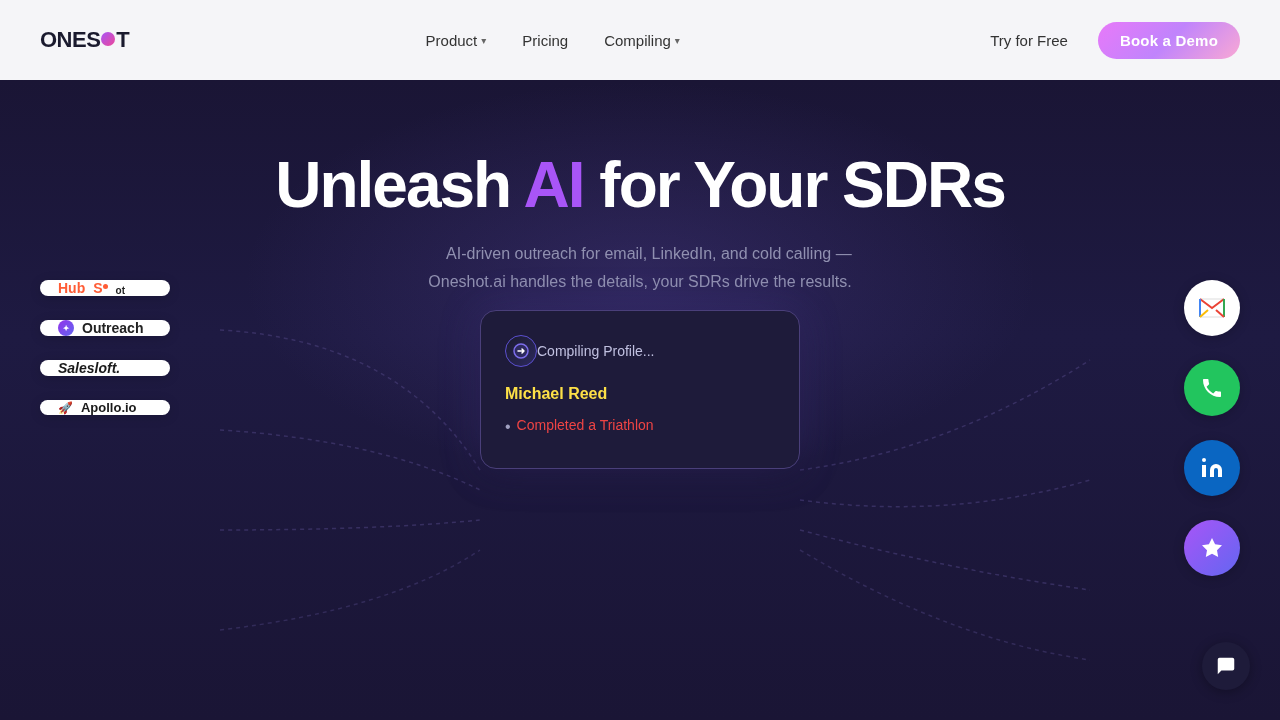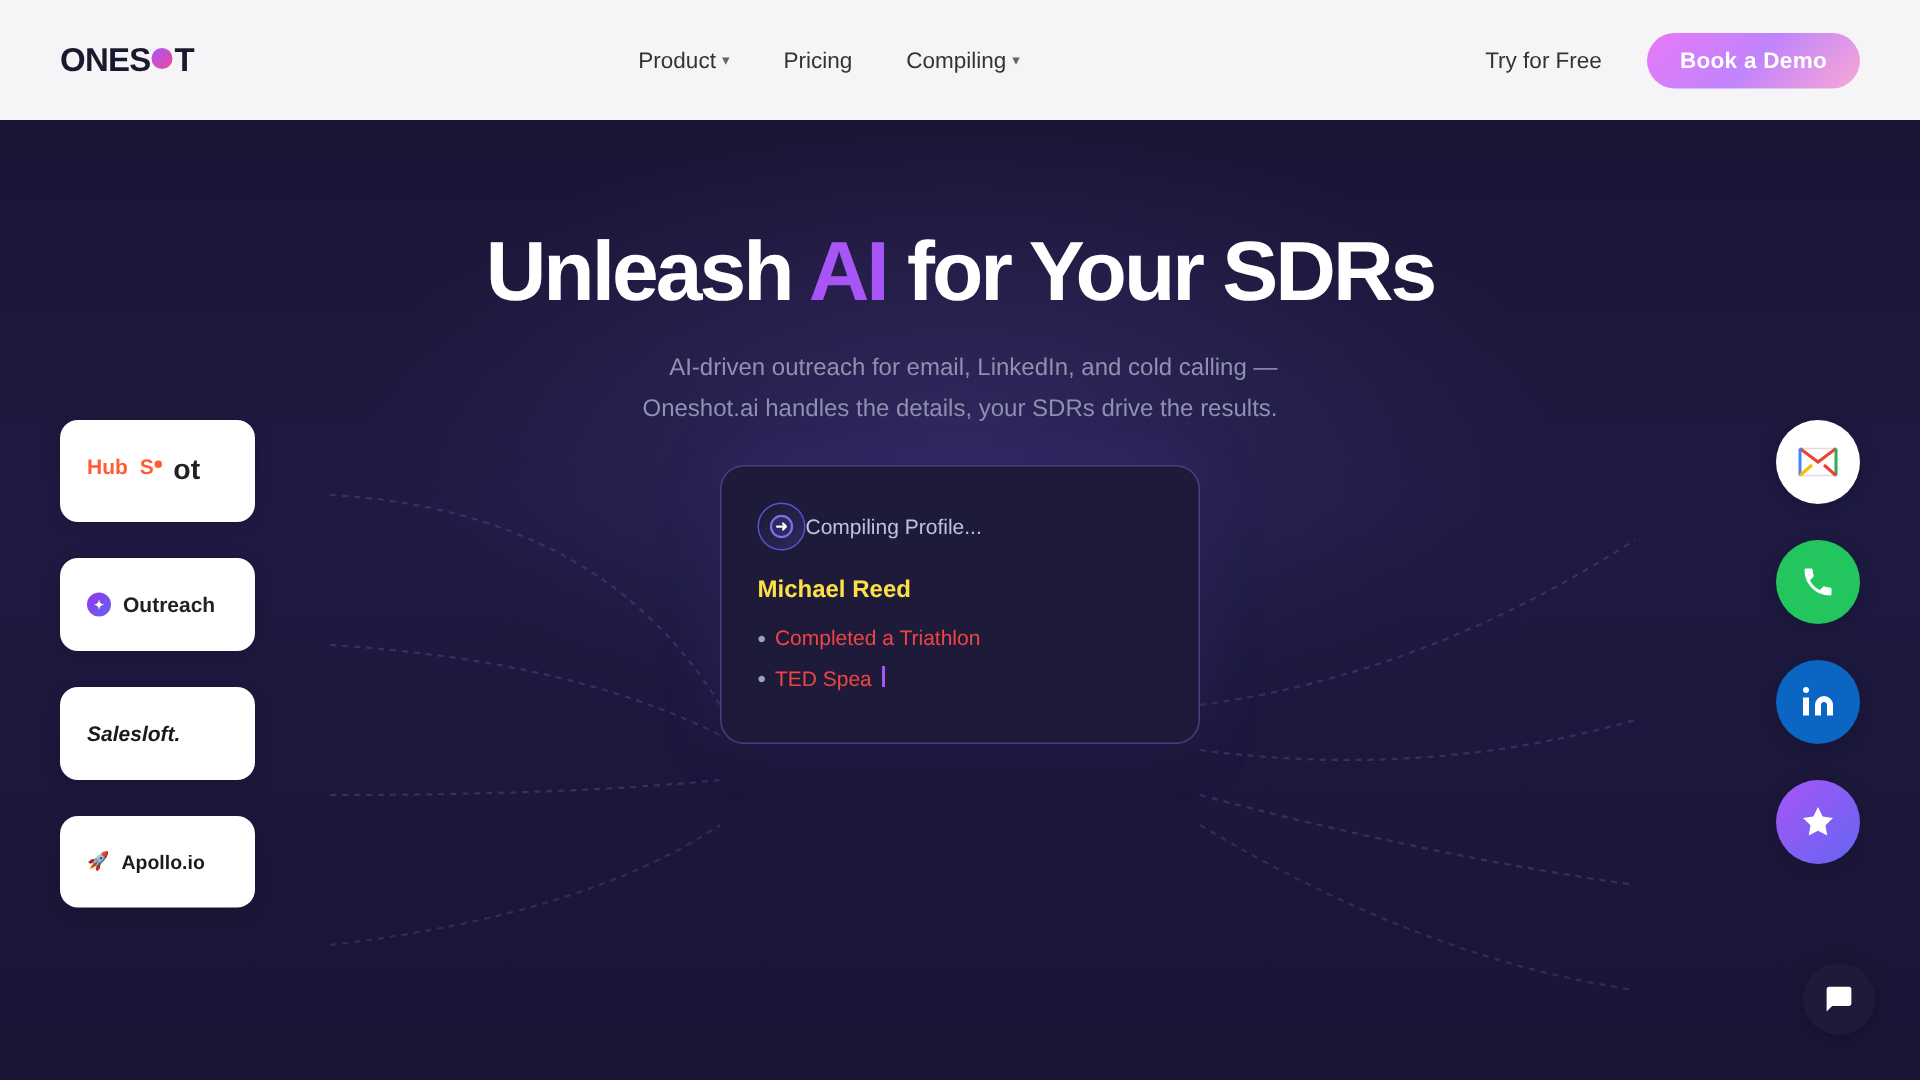"Unleash AI for Your SDRs" .hero-title { font-size: 56px -> 64px }
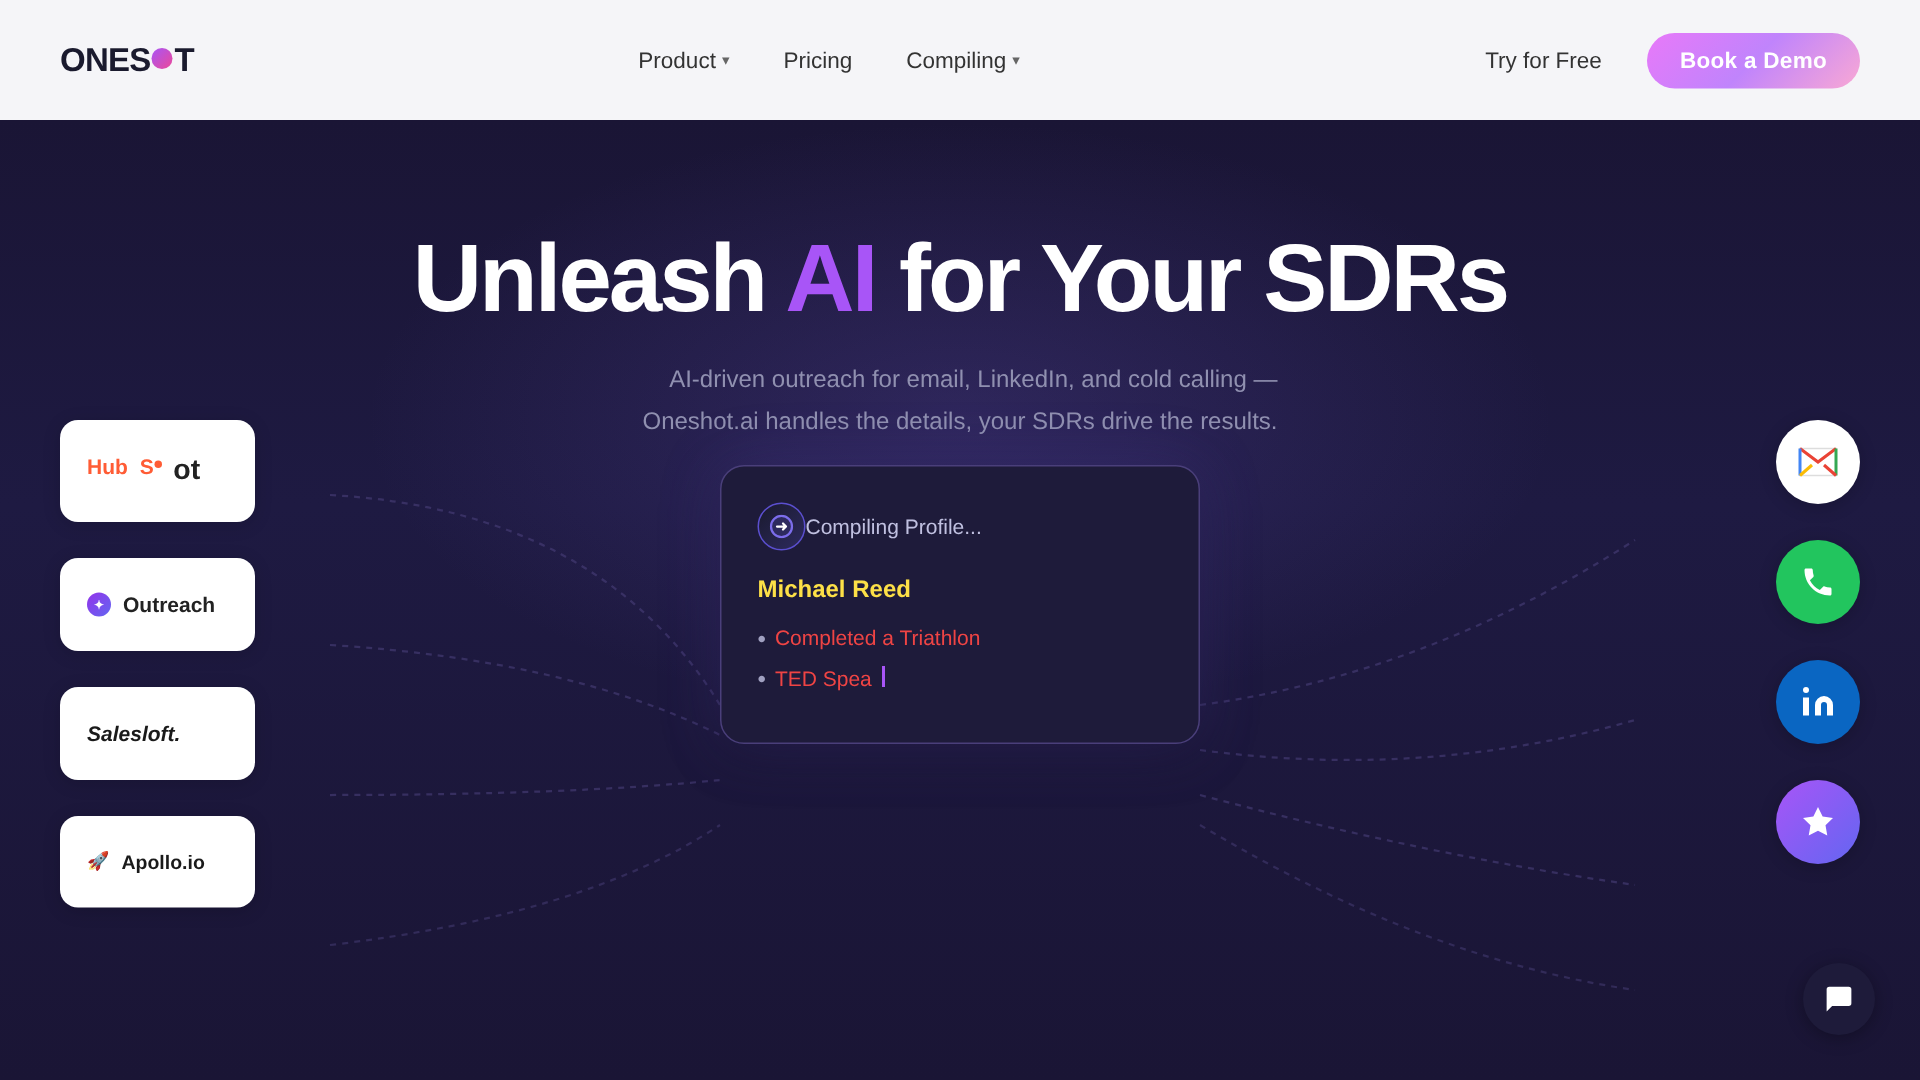"Hub" .int-badge { align-items: flex-start -> flex-end; padding: 23px 18px -> 0 18px }
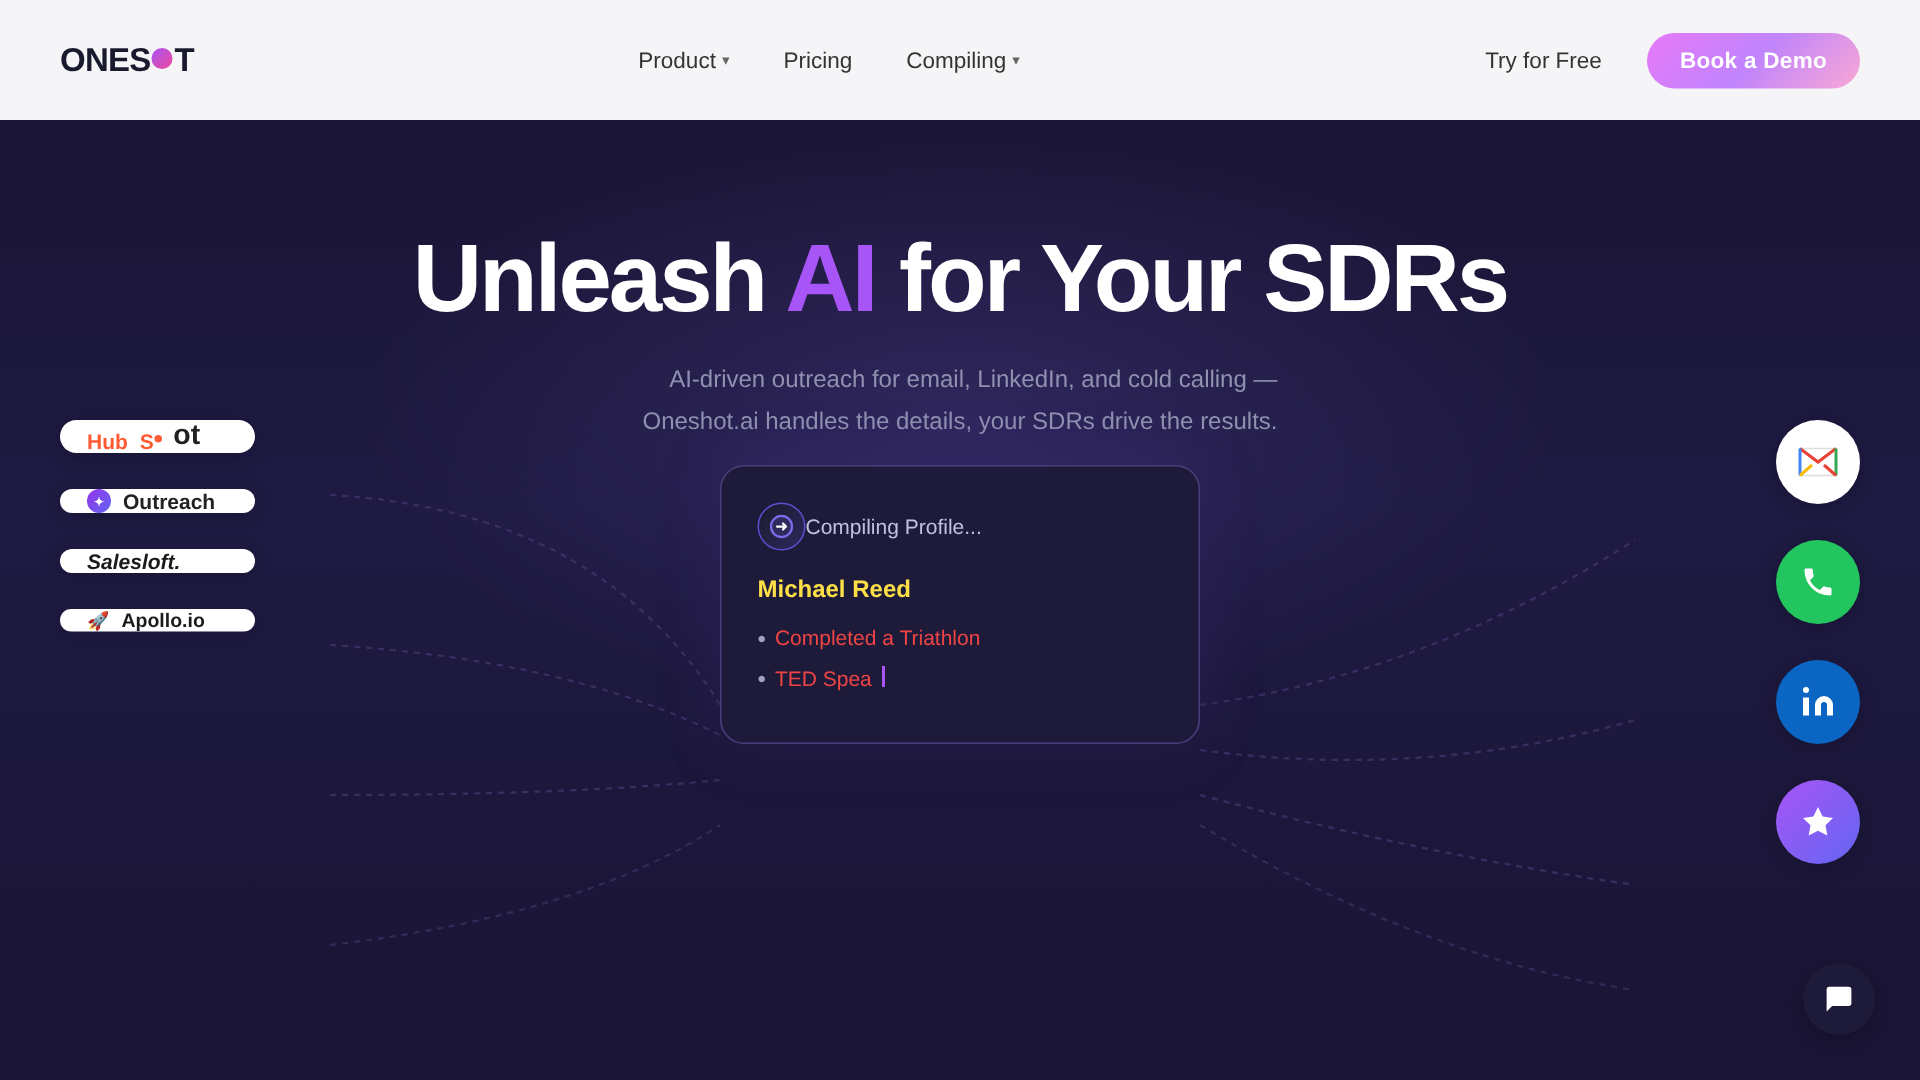"ot" span { font-size: 19px -> 10px }
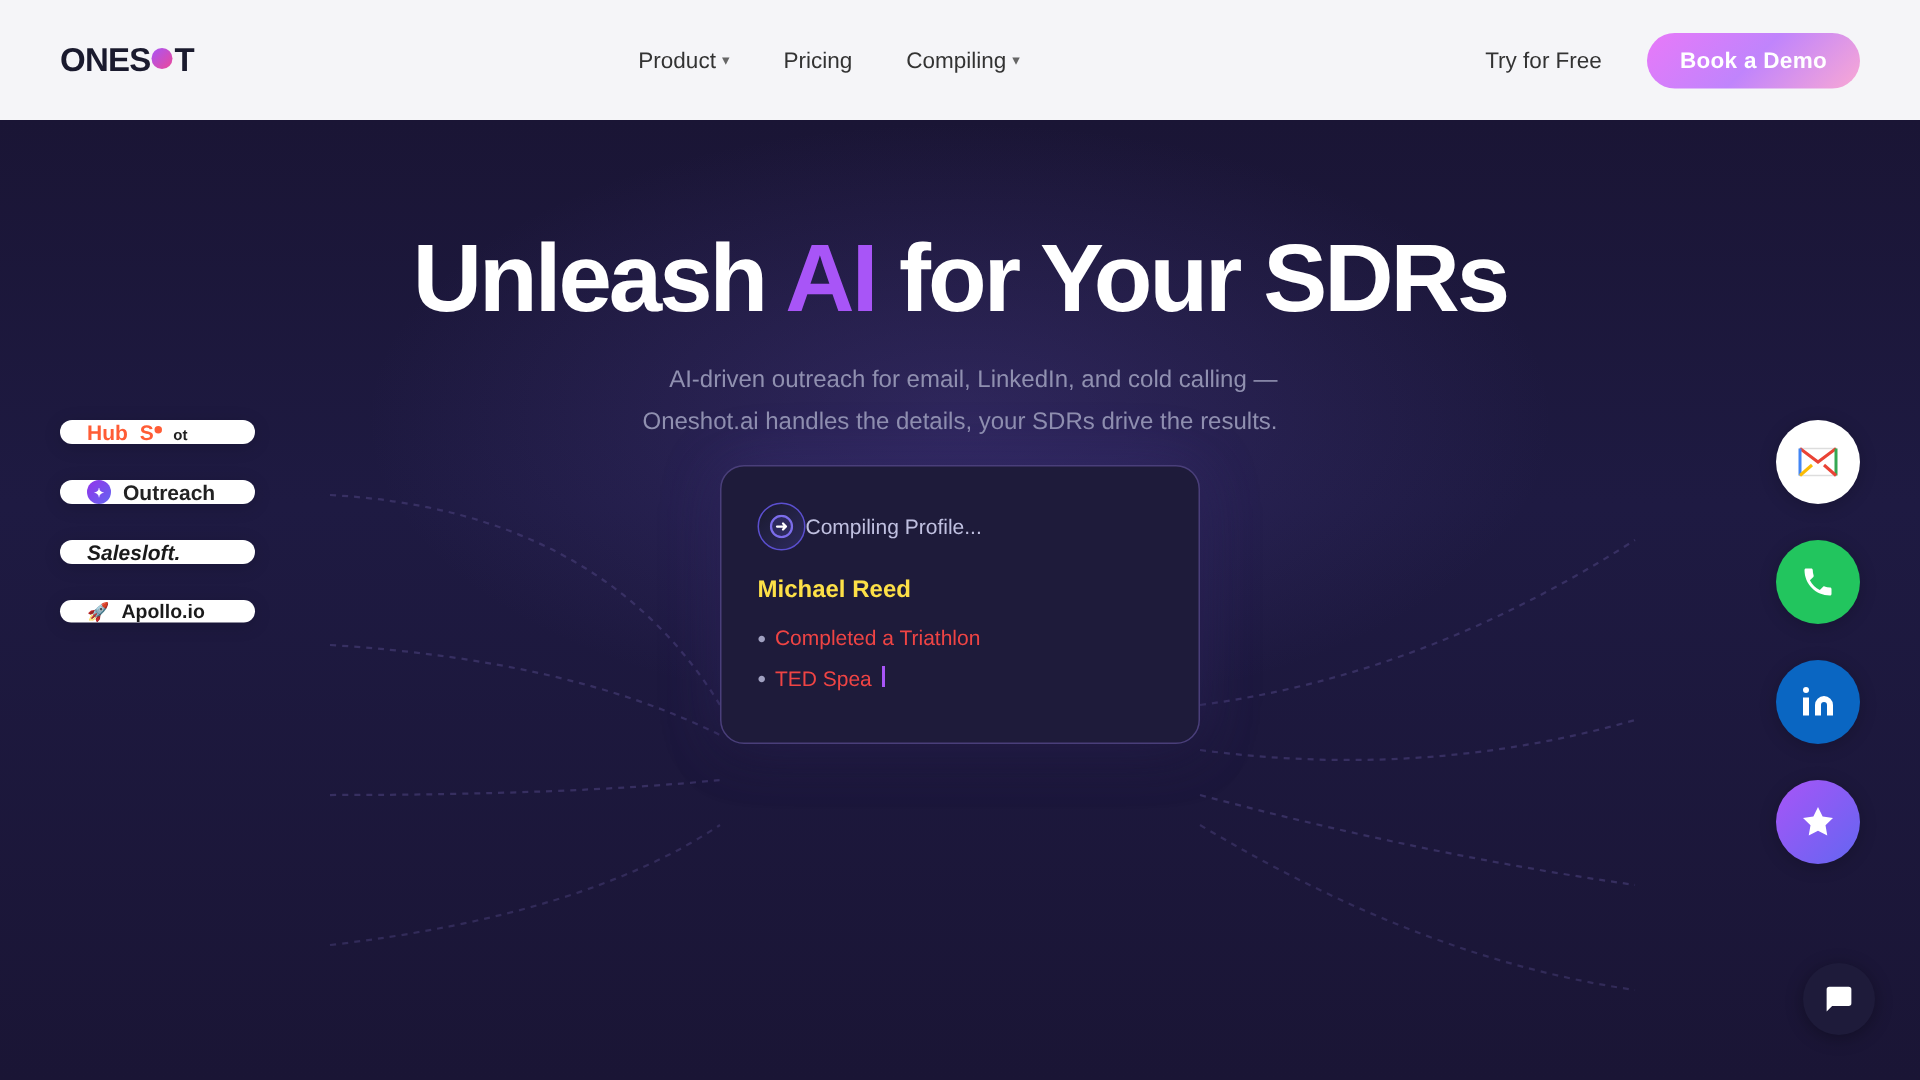"TED Spea" li { html: <li> <span>TED Spea</span> <span></span> </li> -> none }
